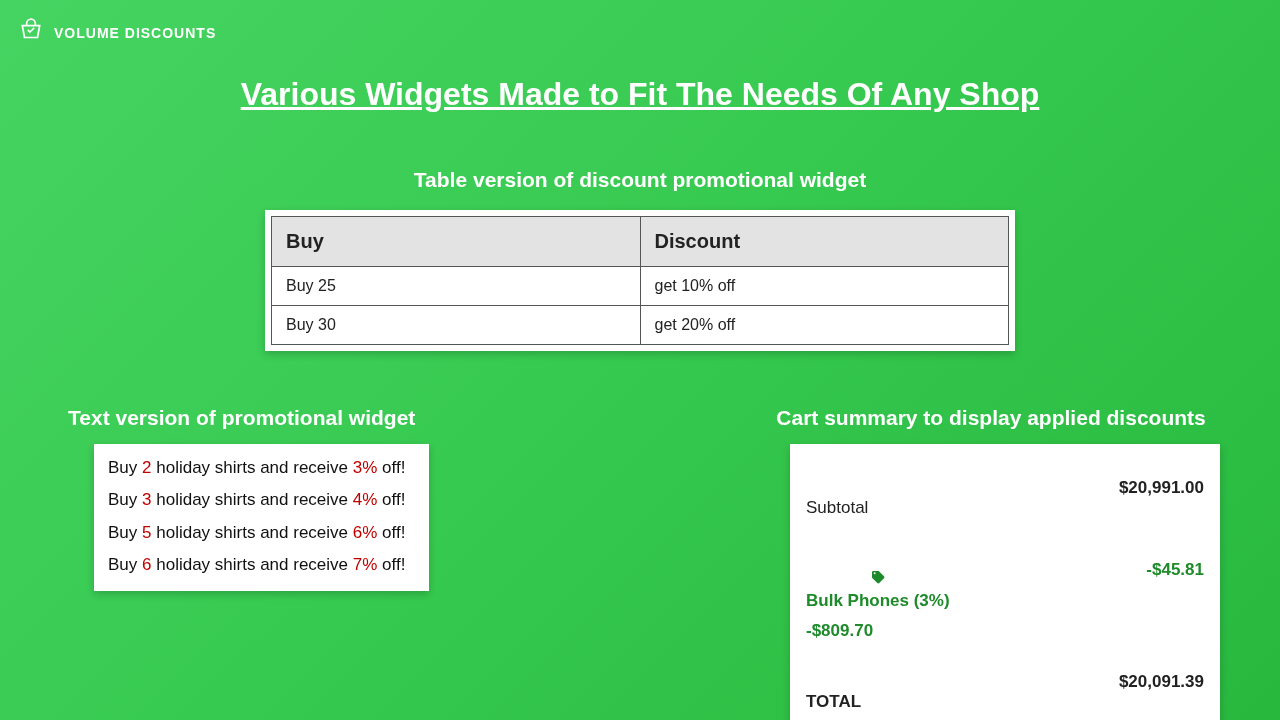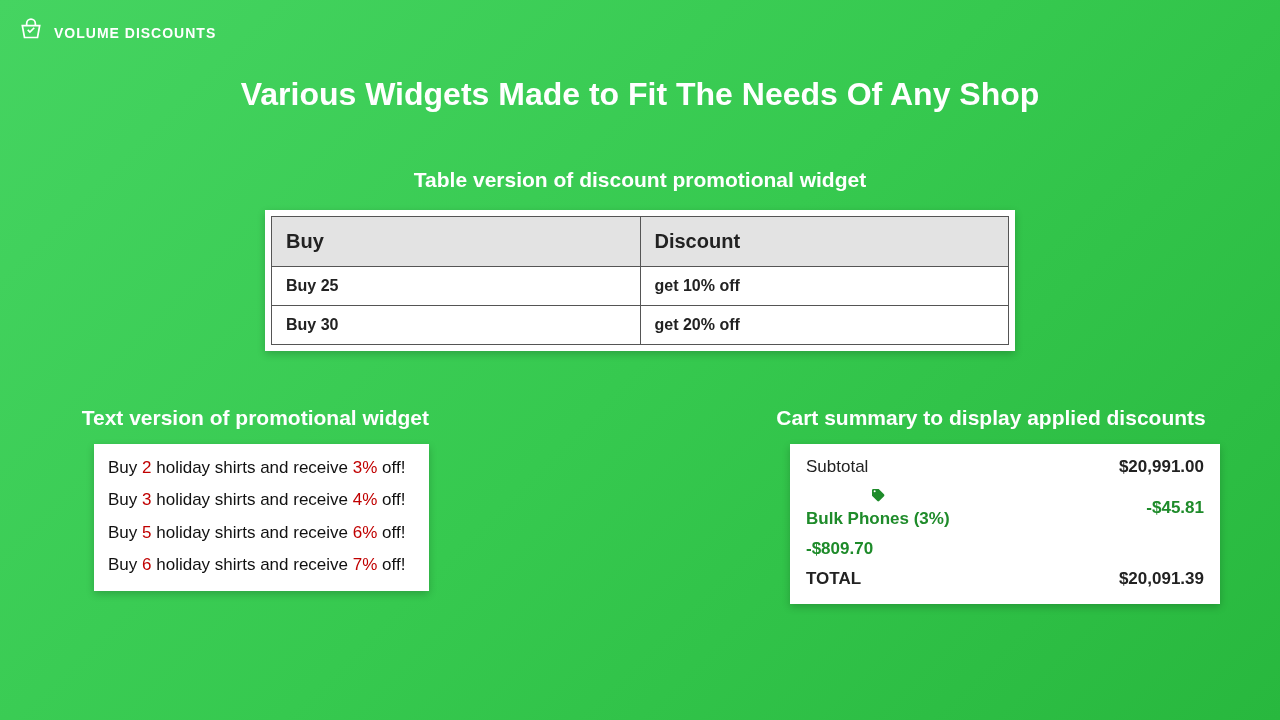"Various Widgets Made to Fit" .main-title { text-decoration: none -> underline }
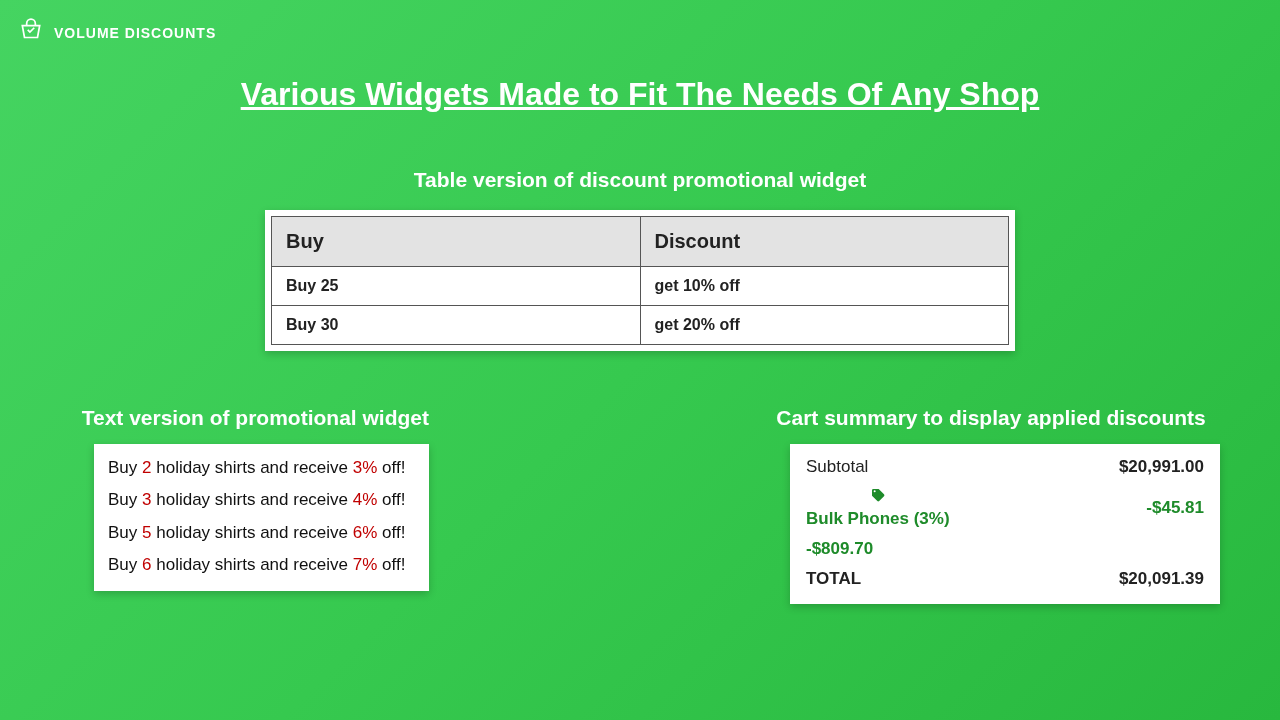"Buy 25" .disc-table td { font-weight: bold -> none }
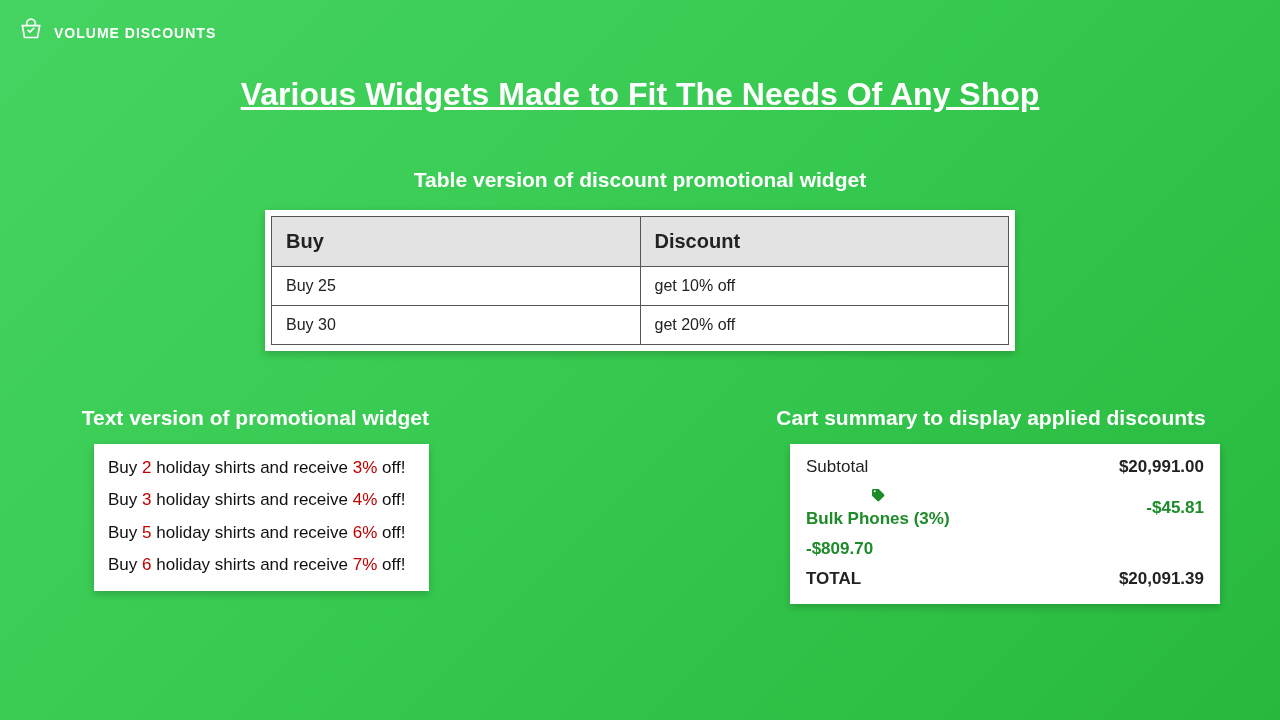"Text version of promotional widget" .lower-left .section-title { text-align: right -> left }
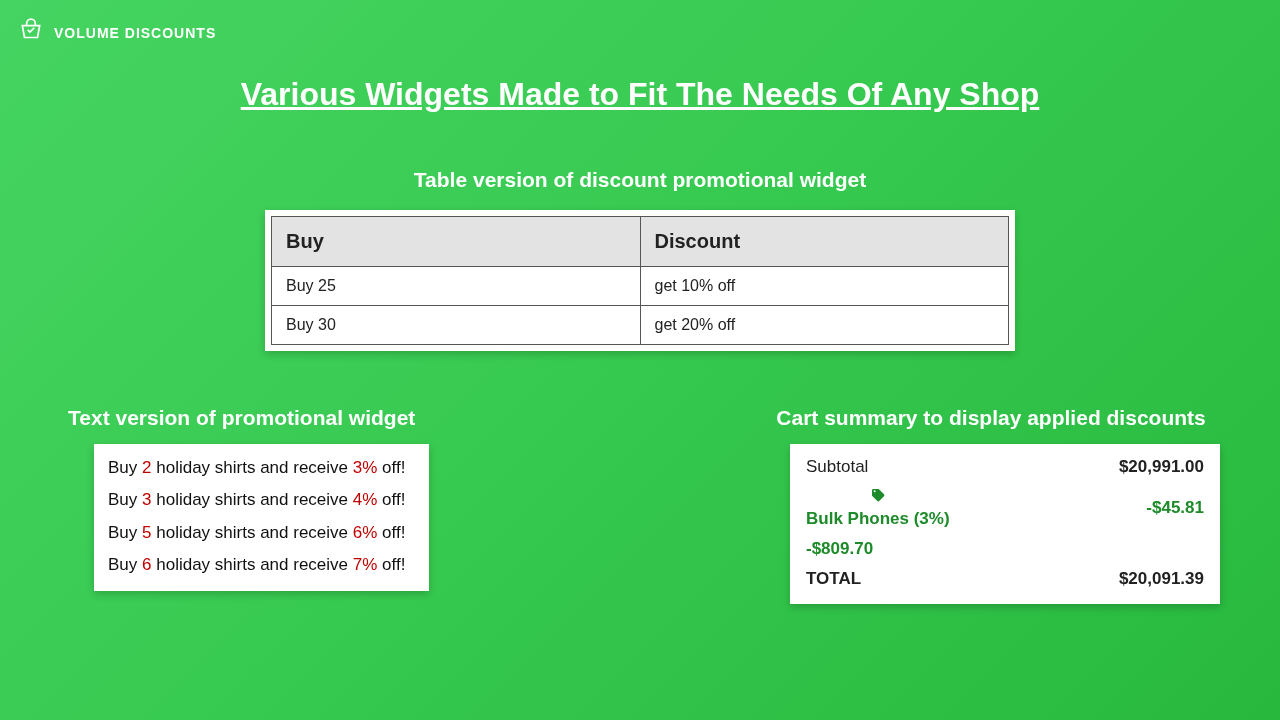"Subtotal" .cart-row .label { margin-top: none -> 41px }
